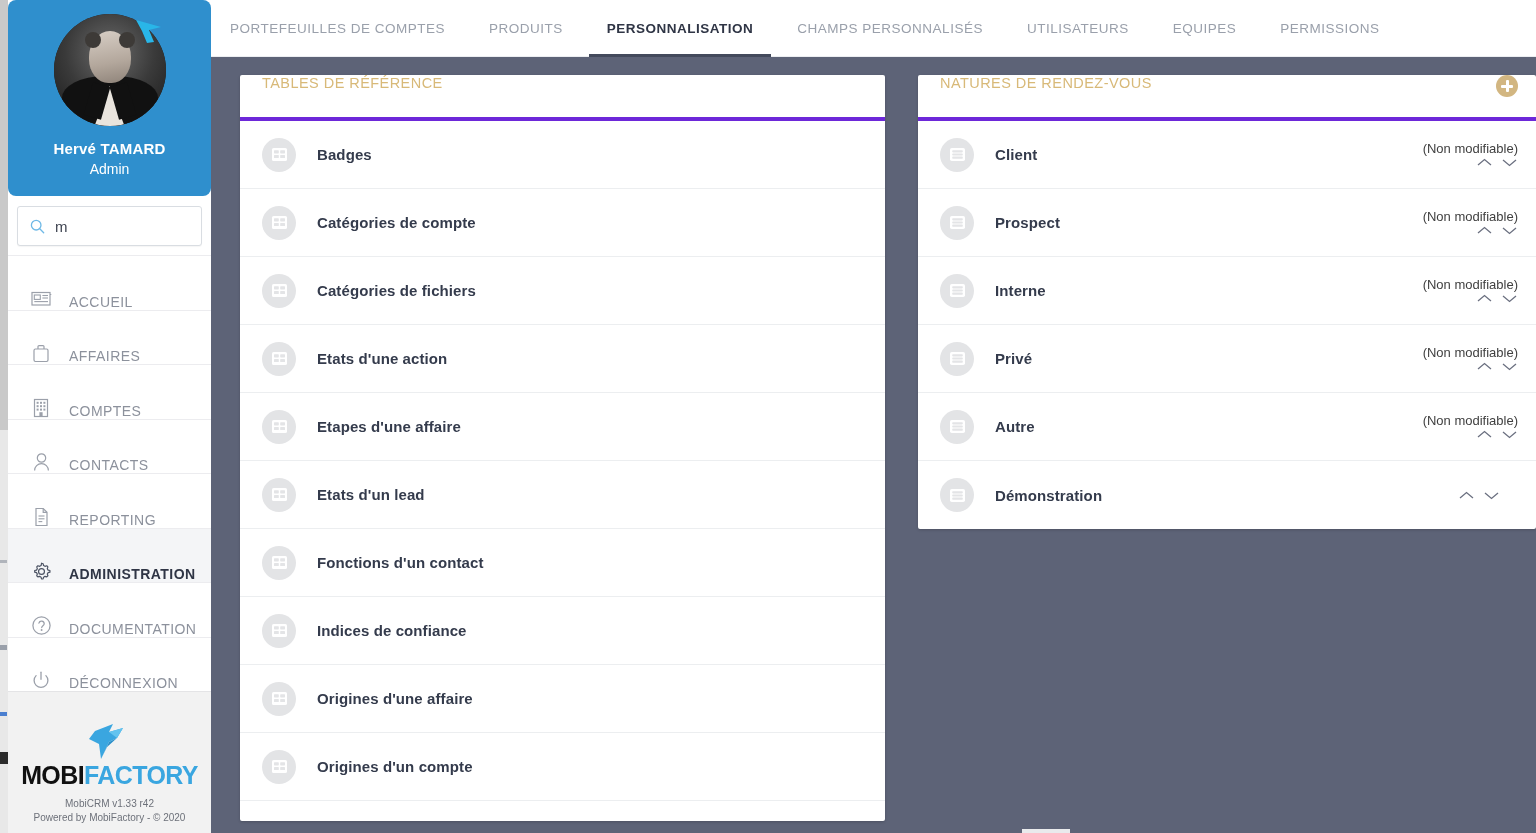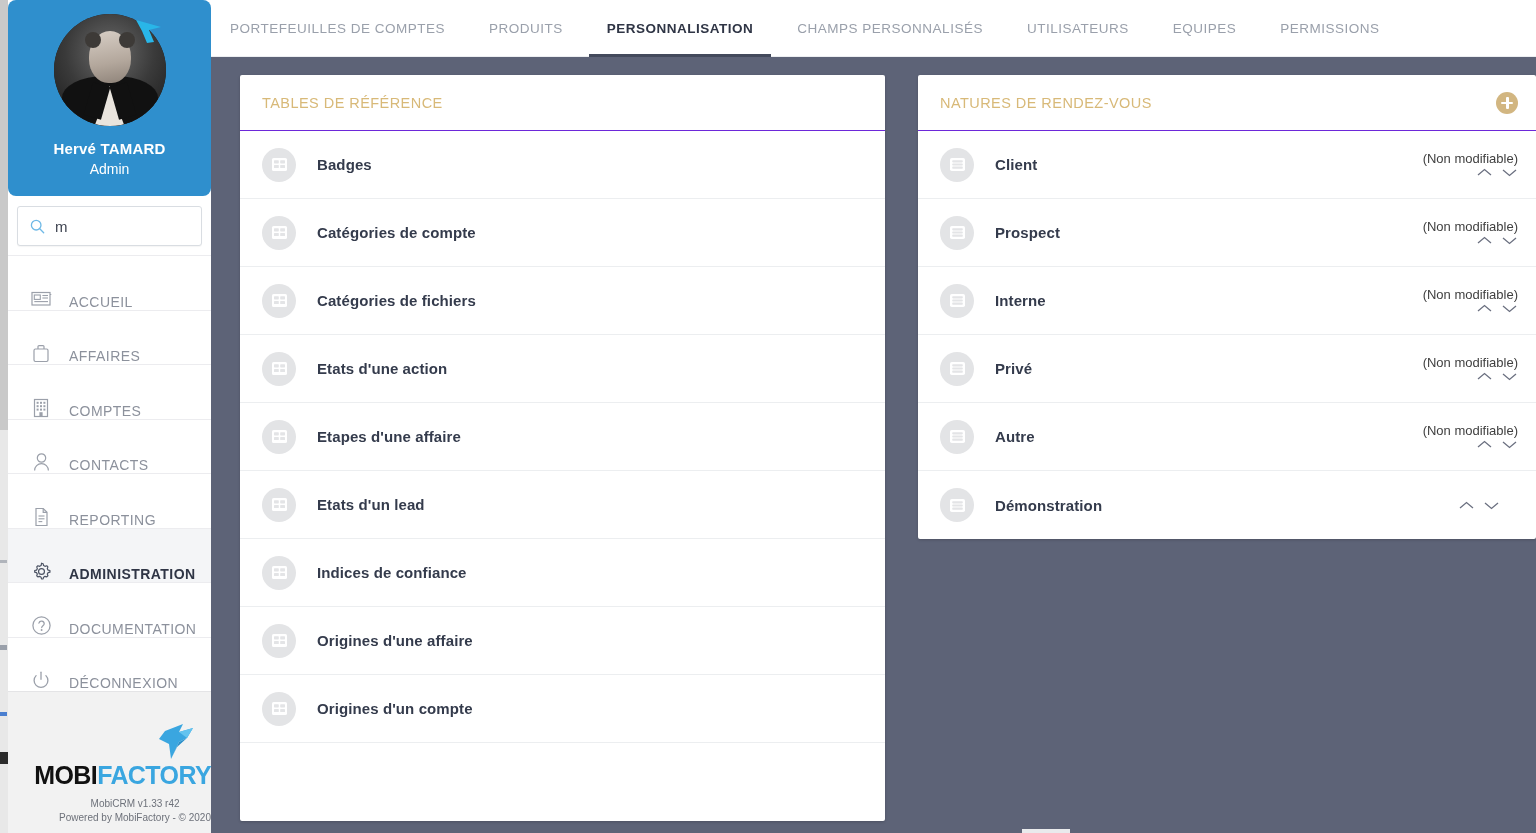"TABLES DE RÉFÉRENCE" .card-head { align-items: center -> flex-start; border-bottom: 1px solid #6d28d9 -> 4px solid #6d28d9; height: 56px -> 46px }
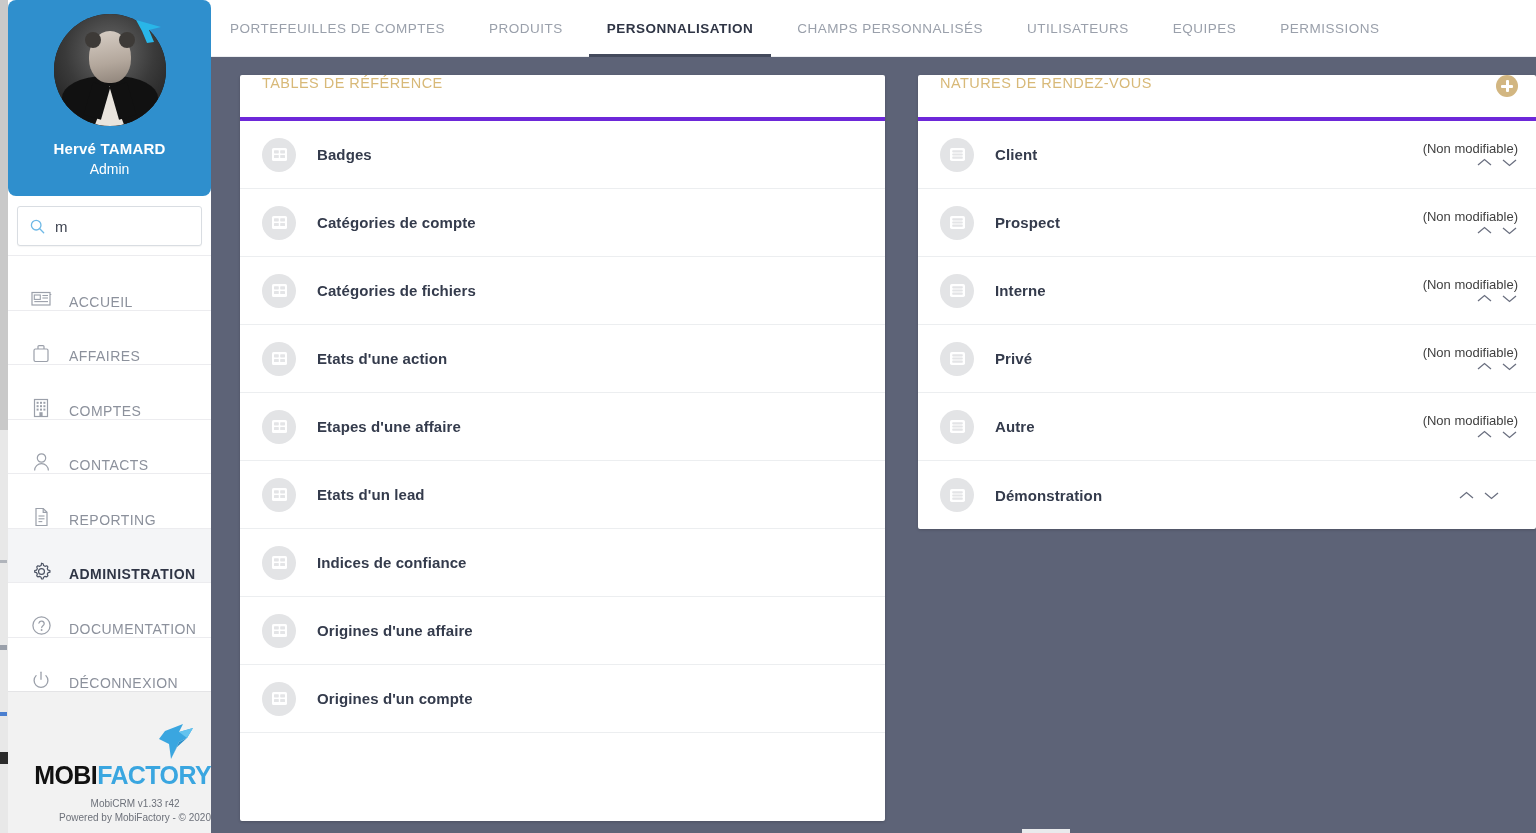"Fonctions d'un contact" div.row { html: none -> <div> <span> <svg> <rect></rect> <rect></rect> <rect></rect> <rect></rect> <rect></rect> </svg> </span> <span>Fonctions d'un contact</span> </div> }
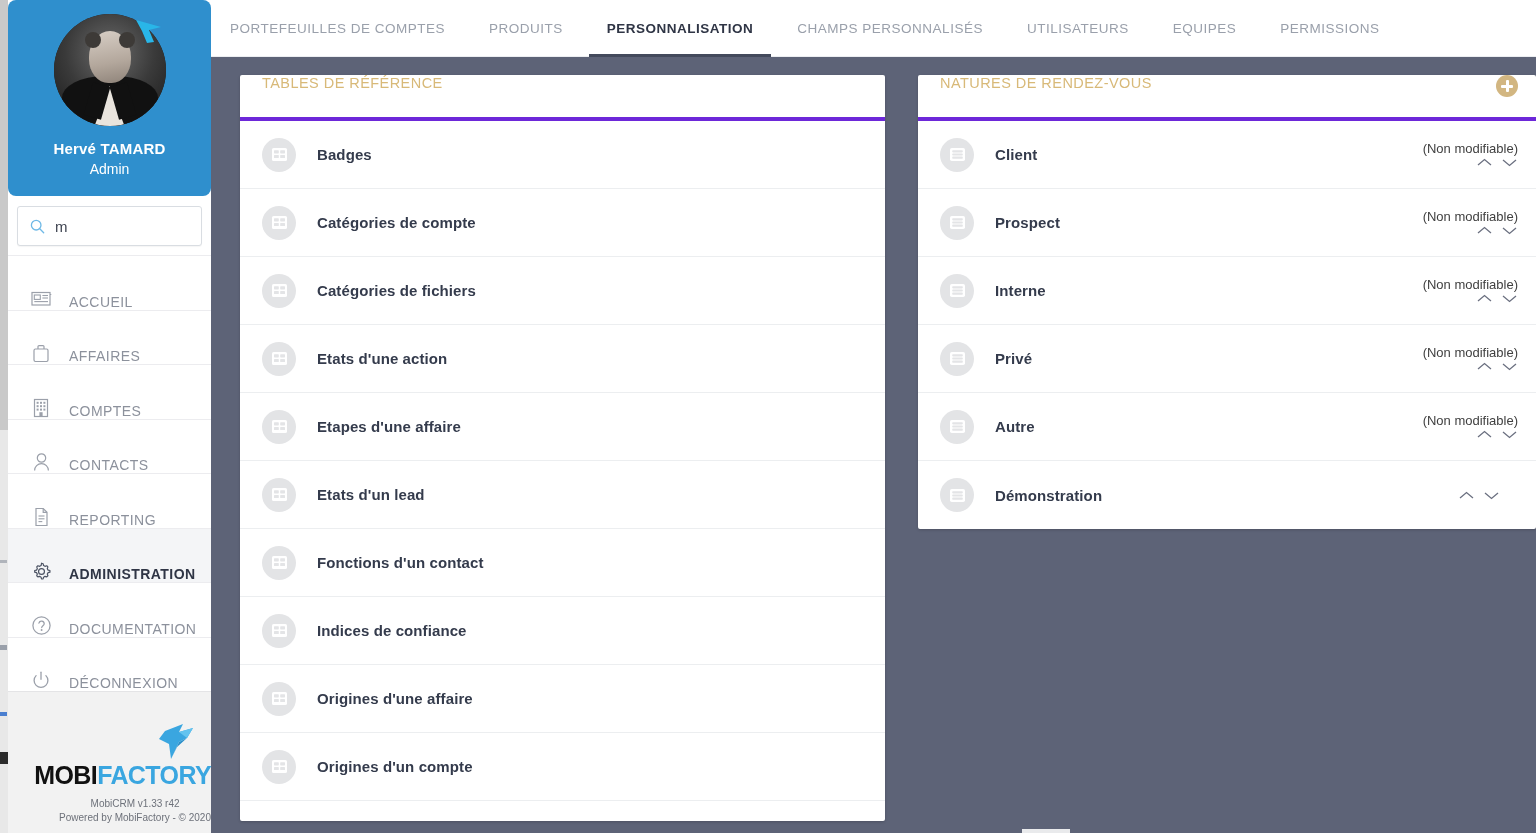"MOBIFACTORY" .brand { align-items: flex-end -> center }
